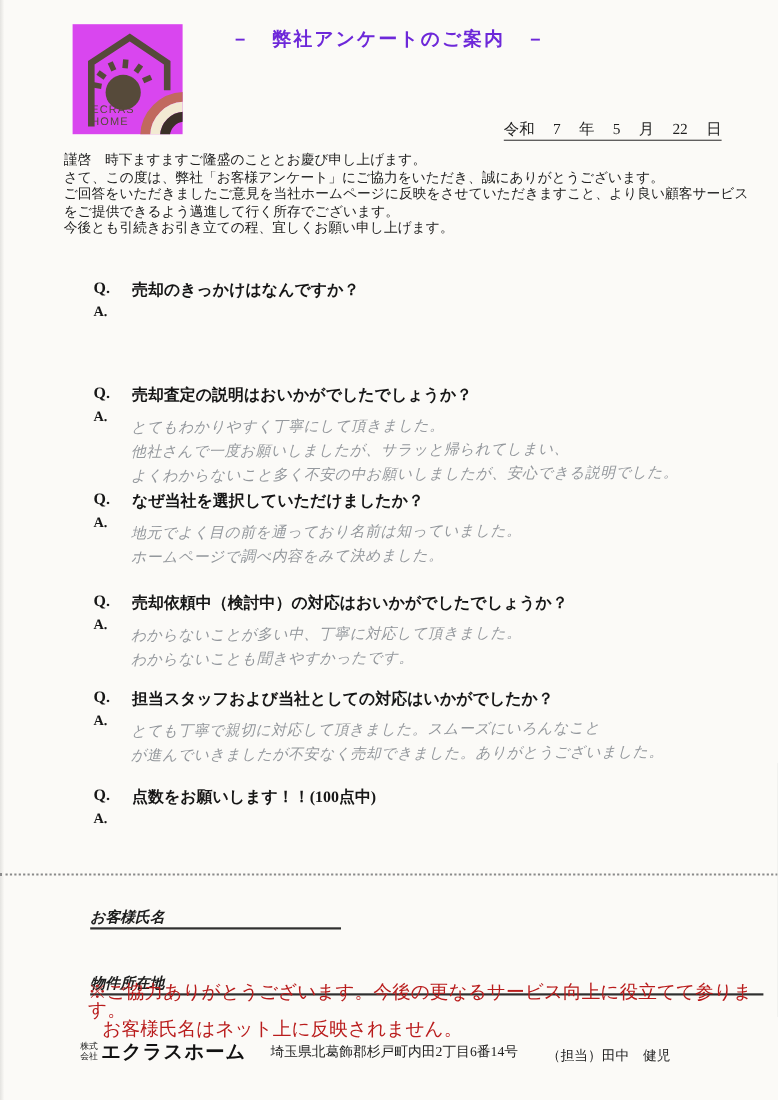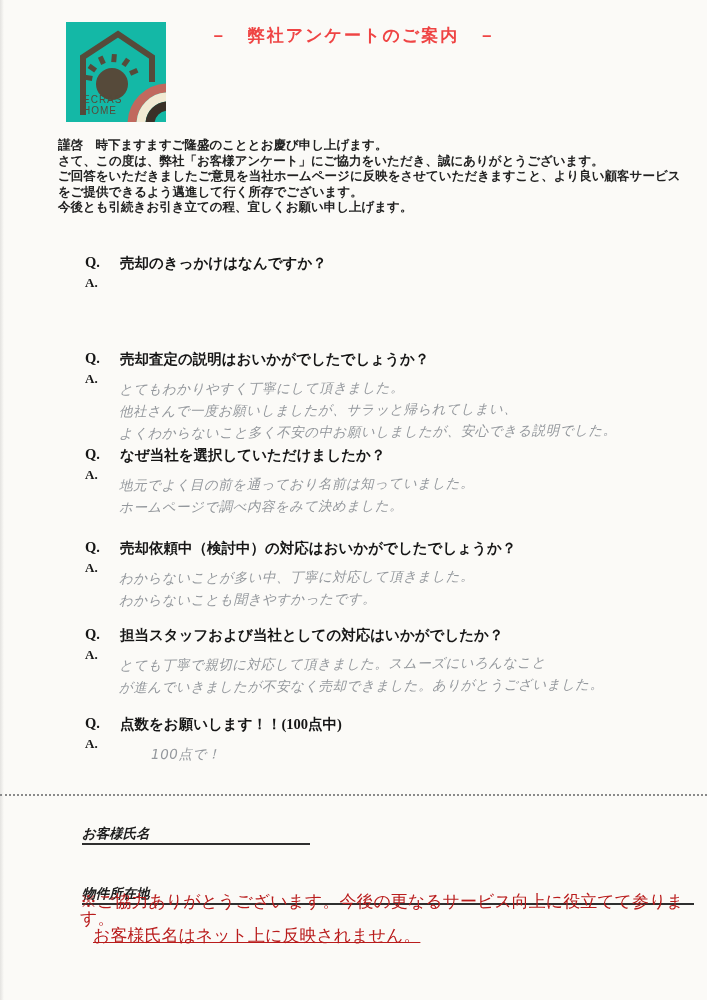"－ 弊社アンケートのご案内 －" .title { color: #ef4444 -> #6d28d9 }
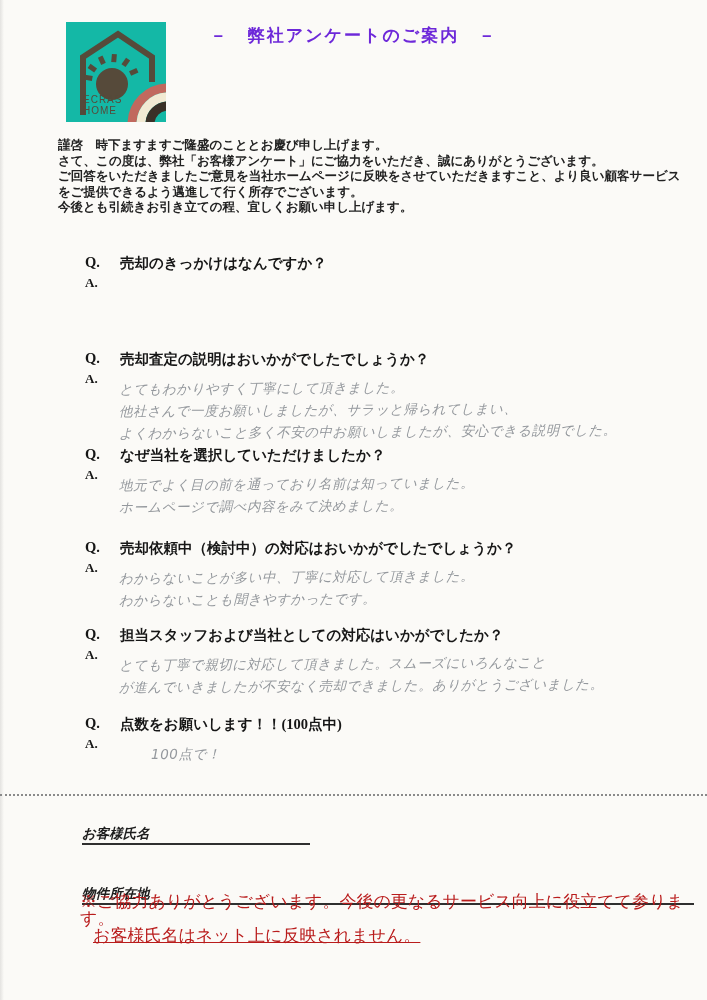"ECRAS" .logo { background: #14b8a6 -> #d946ef }
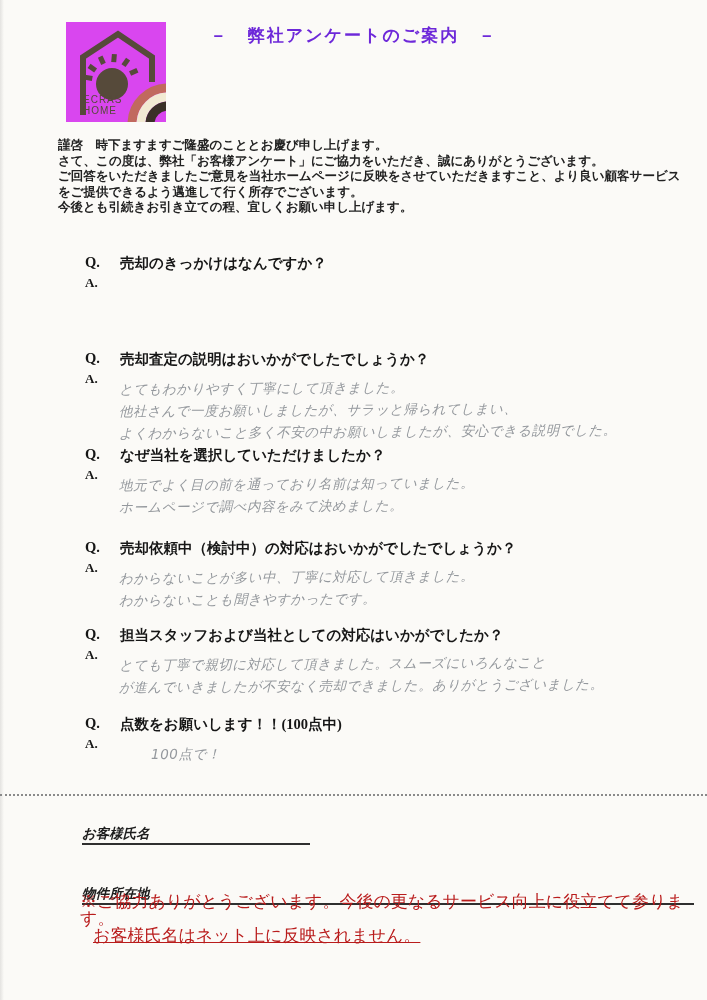"令和" div.date-row { html: none -> <div> <span>令和</span> <span>7</span> <span>年</span> <span>5</span> <span>月</span> <span>22</span> <span>日</span> </div> }
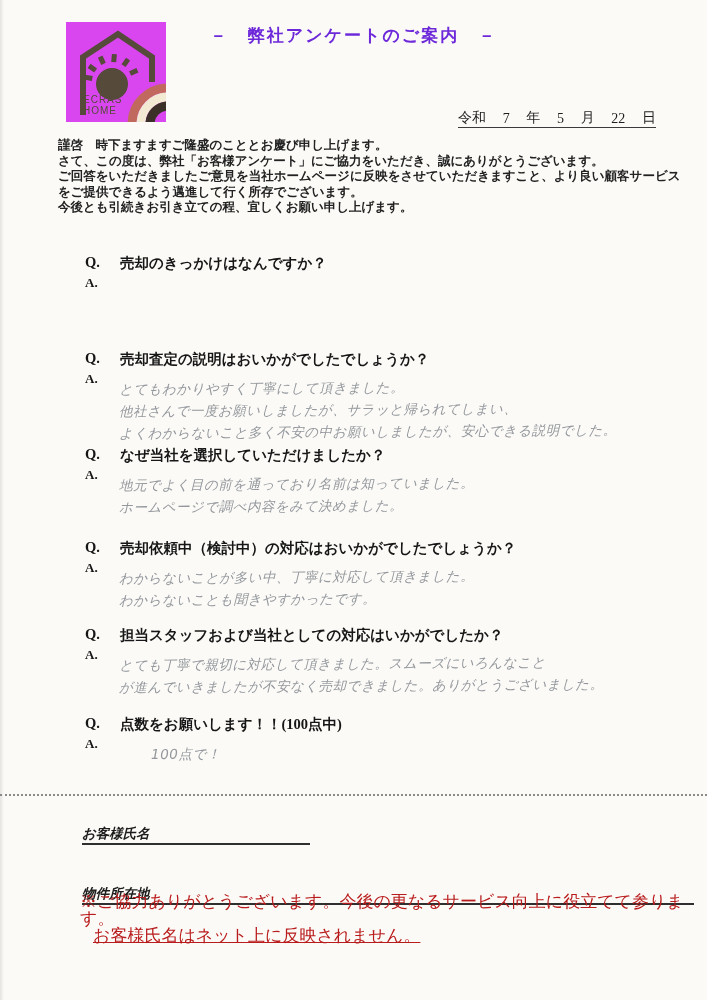"謹啓 時下ますますご隆盛のこととお慶び申し上げます。" .greeting { font-weight: bold -> none }
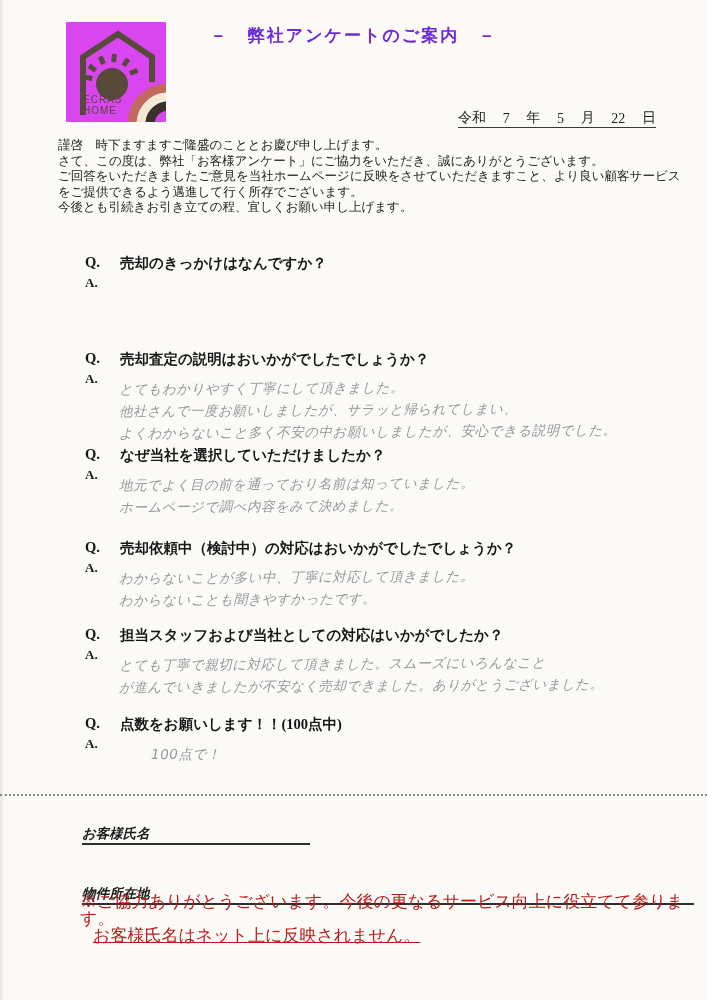"100点で！" div.answers { html: <div> <div>100点で！</div> </div> -> none }
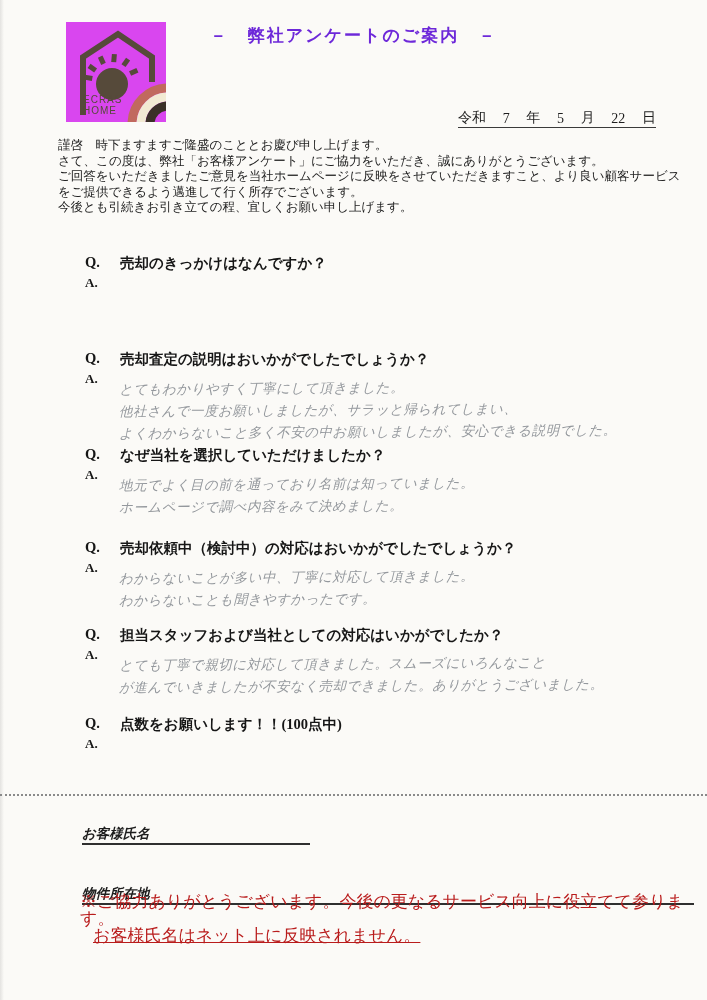"お客様氏名はネット上に反映されません。" .notes .n2 { text-decoration: underline -> none }
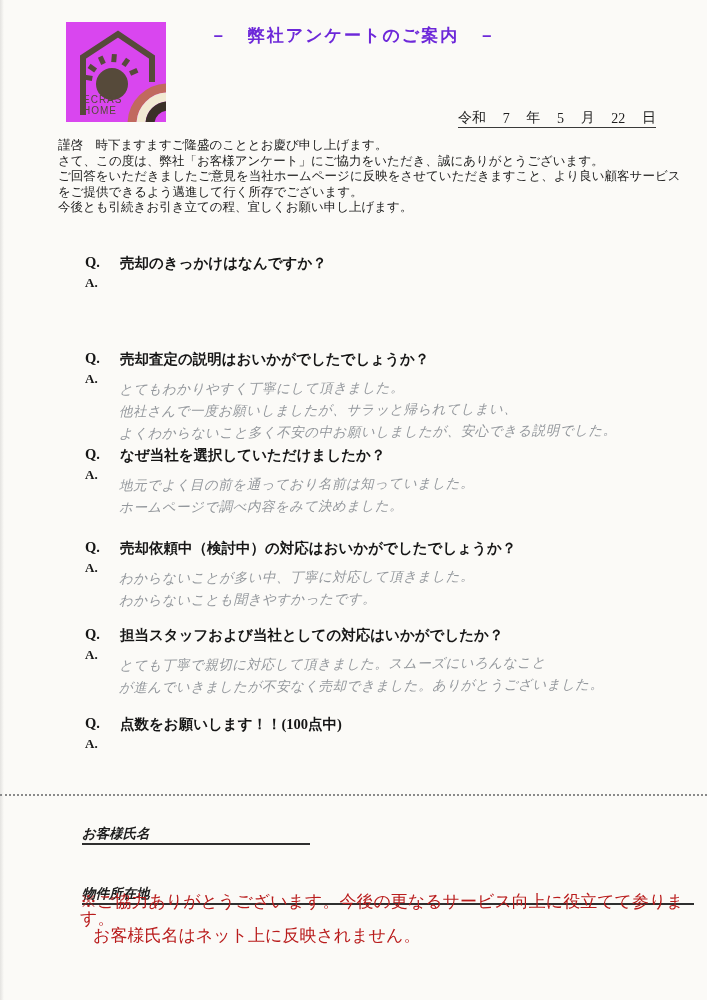"株式" div.footer { html: none -> <div> <div> <span>株式</span> <span>会社</span> </div> <div>エクラスホーム</div> <div>埼玉県北葛飾郡杉戸町内田2丁目6番14号</div> <div>（担当）田中 健児</div> </div> }
